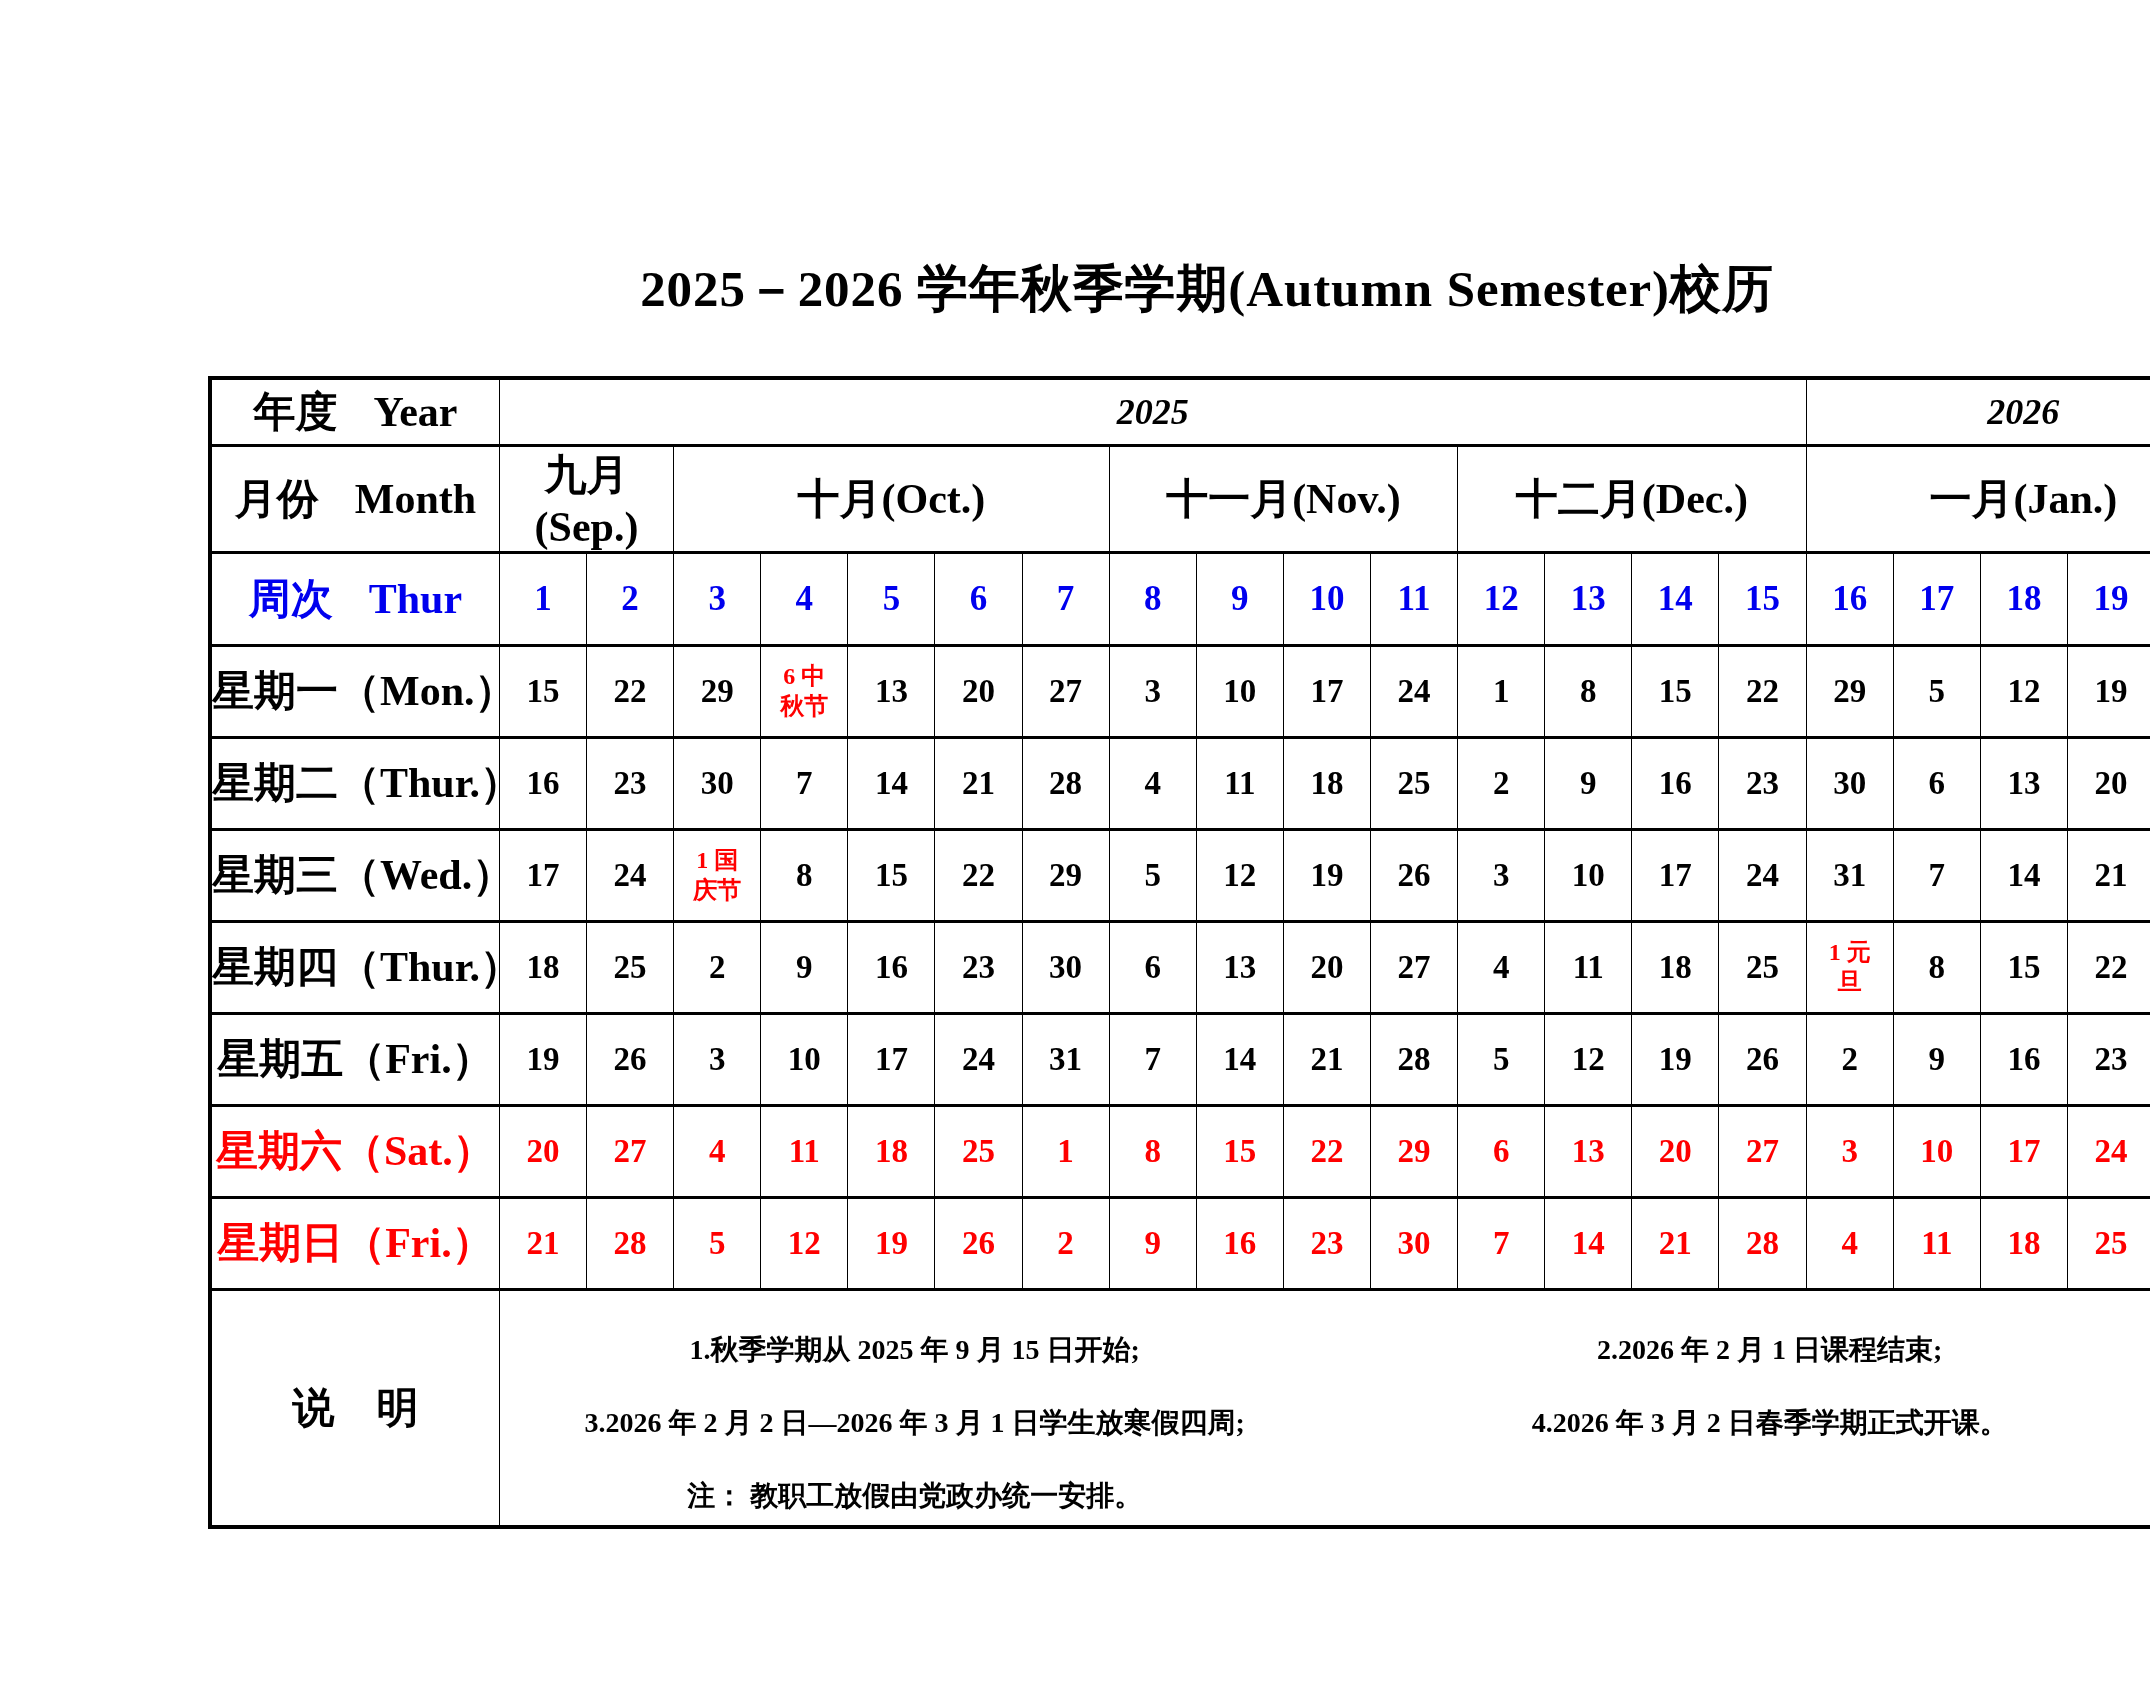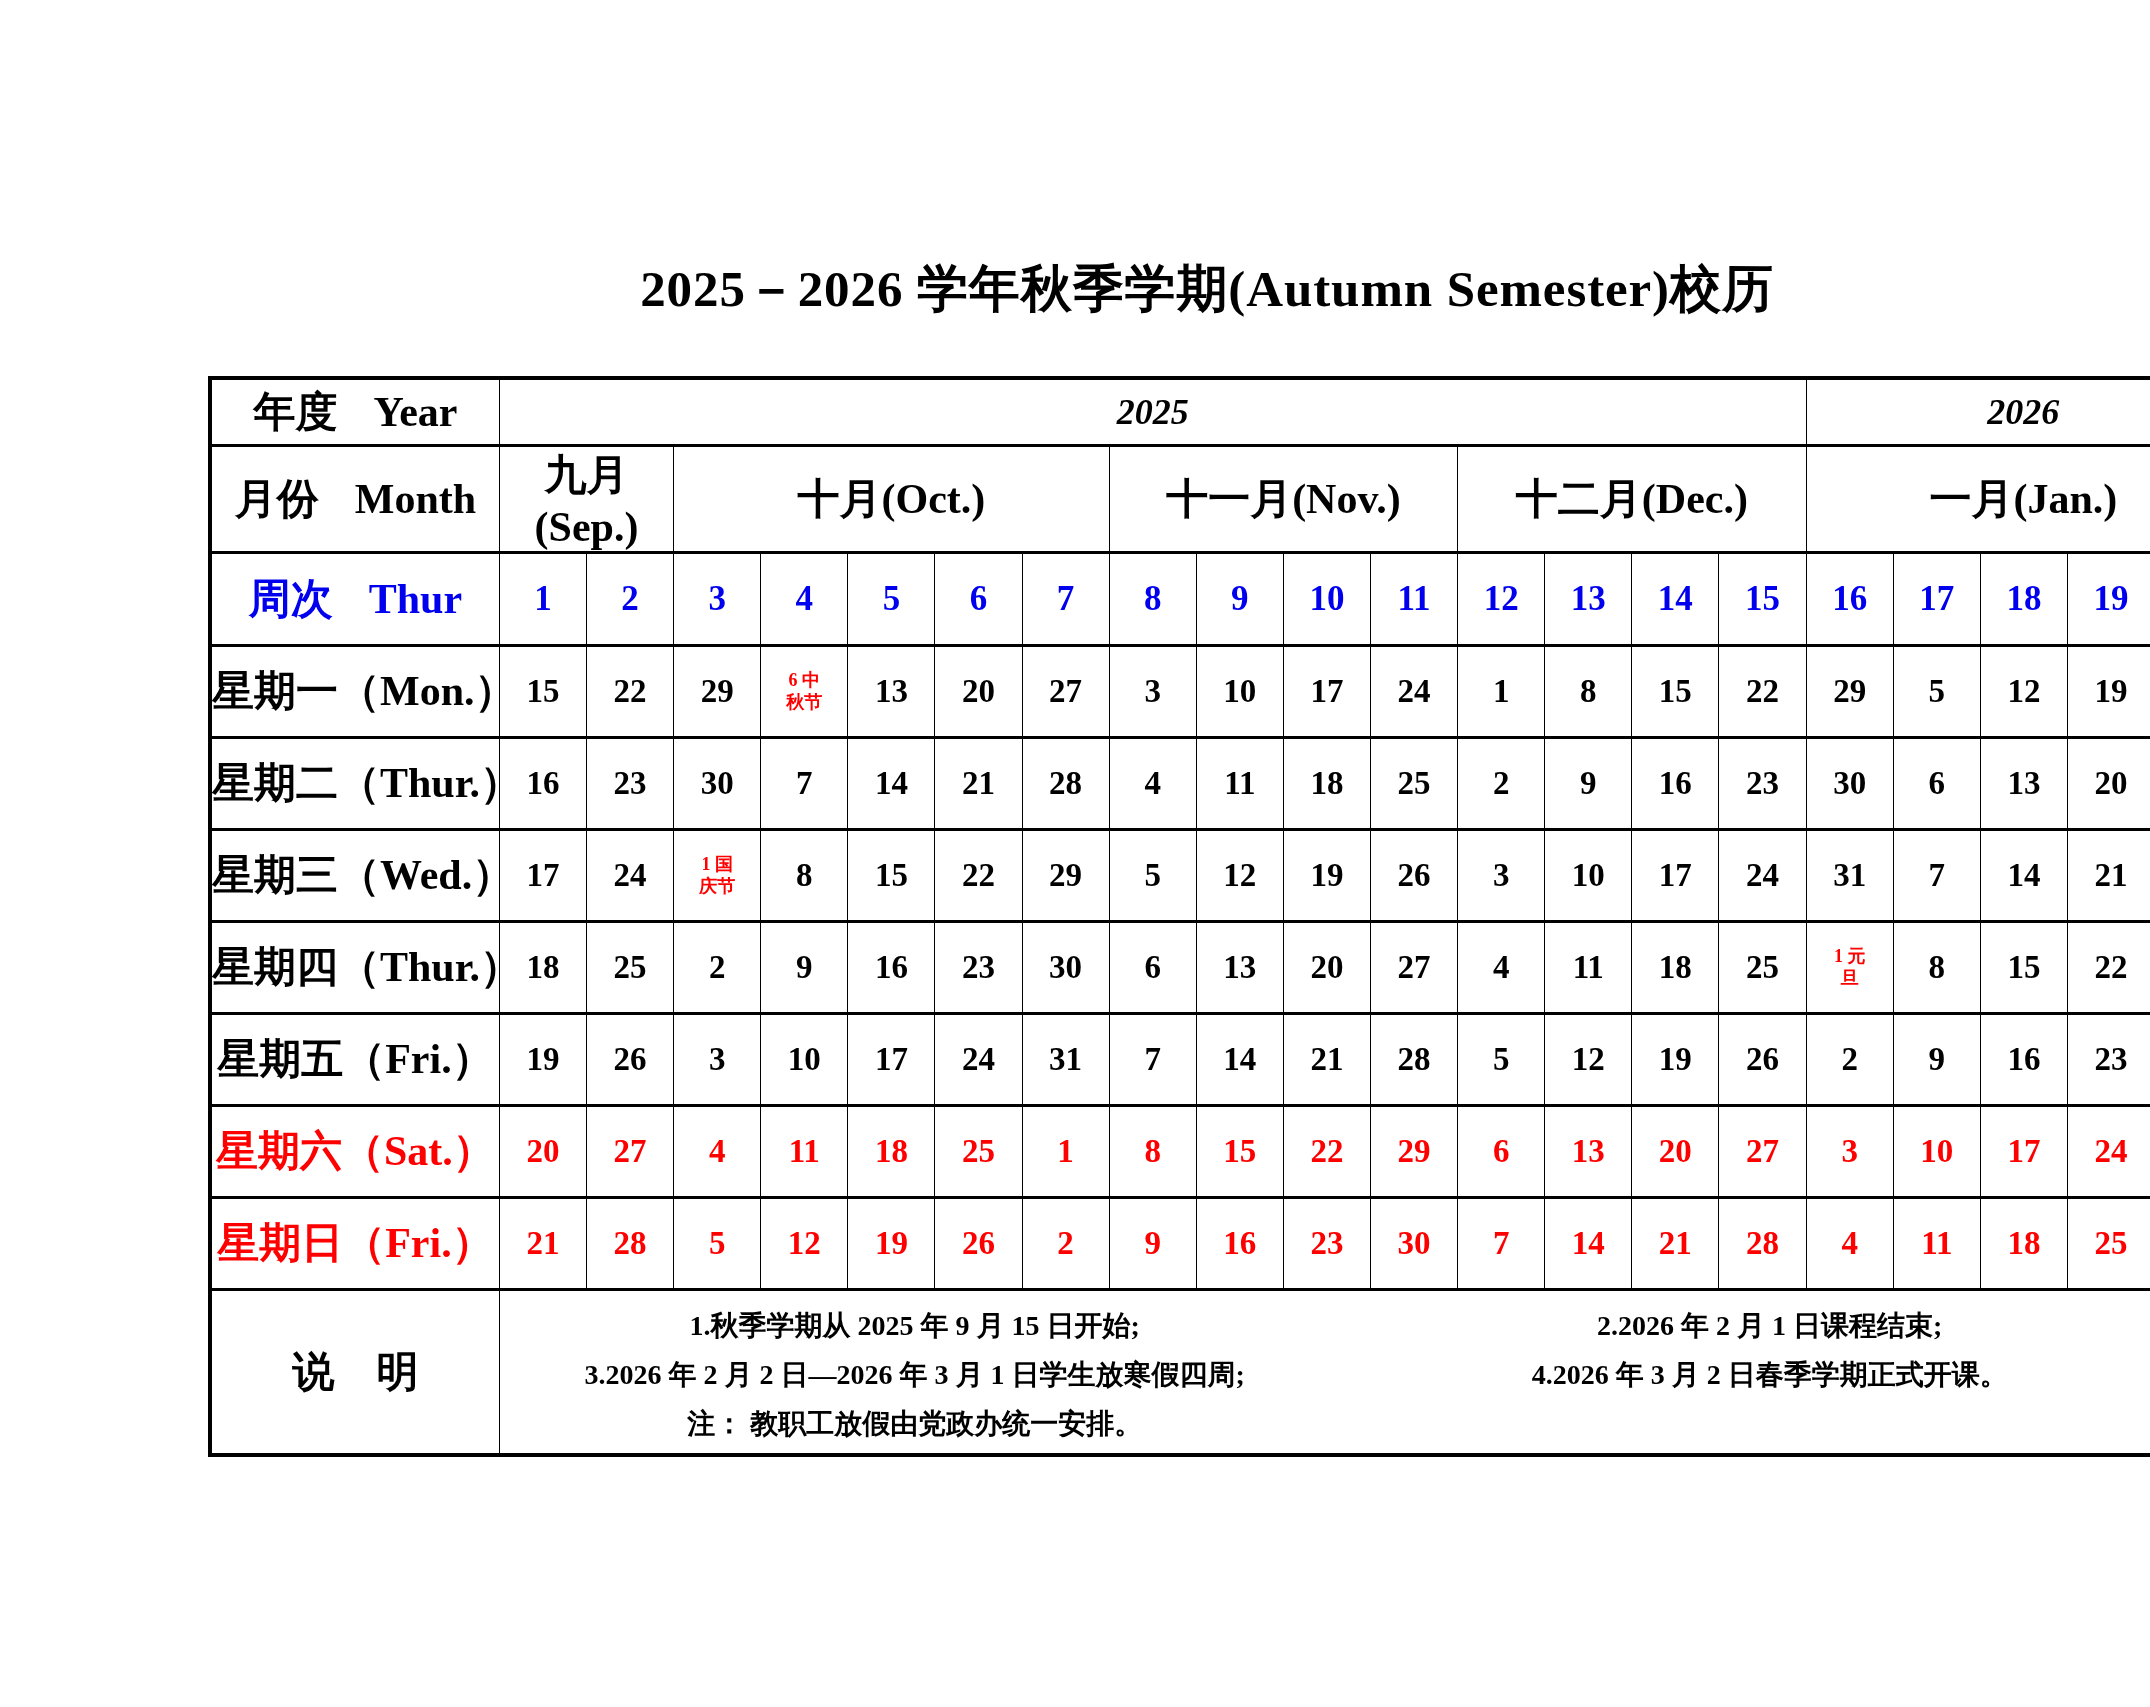"6 中" .date.holiday { font-size: 18px -> 24px }
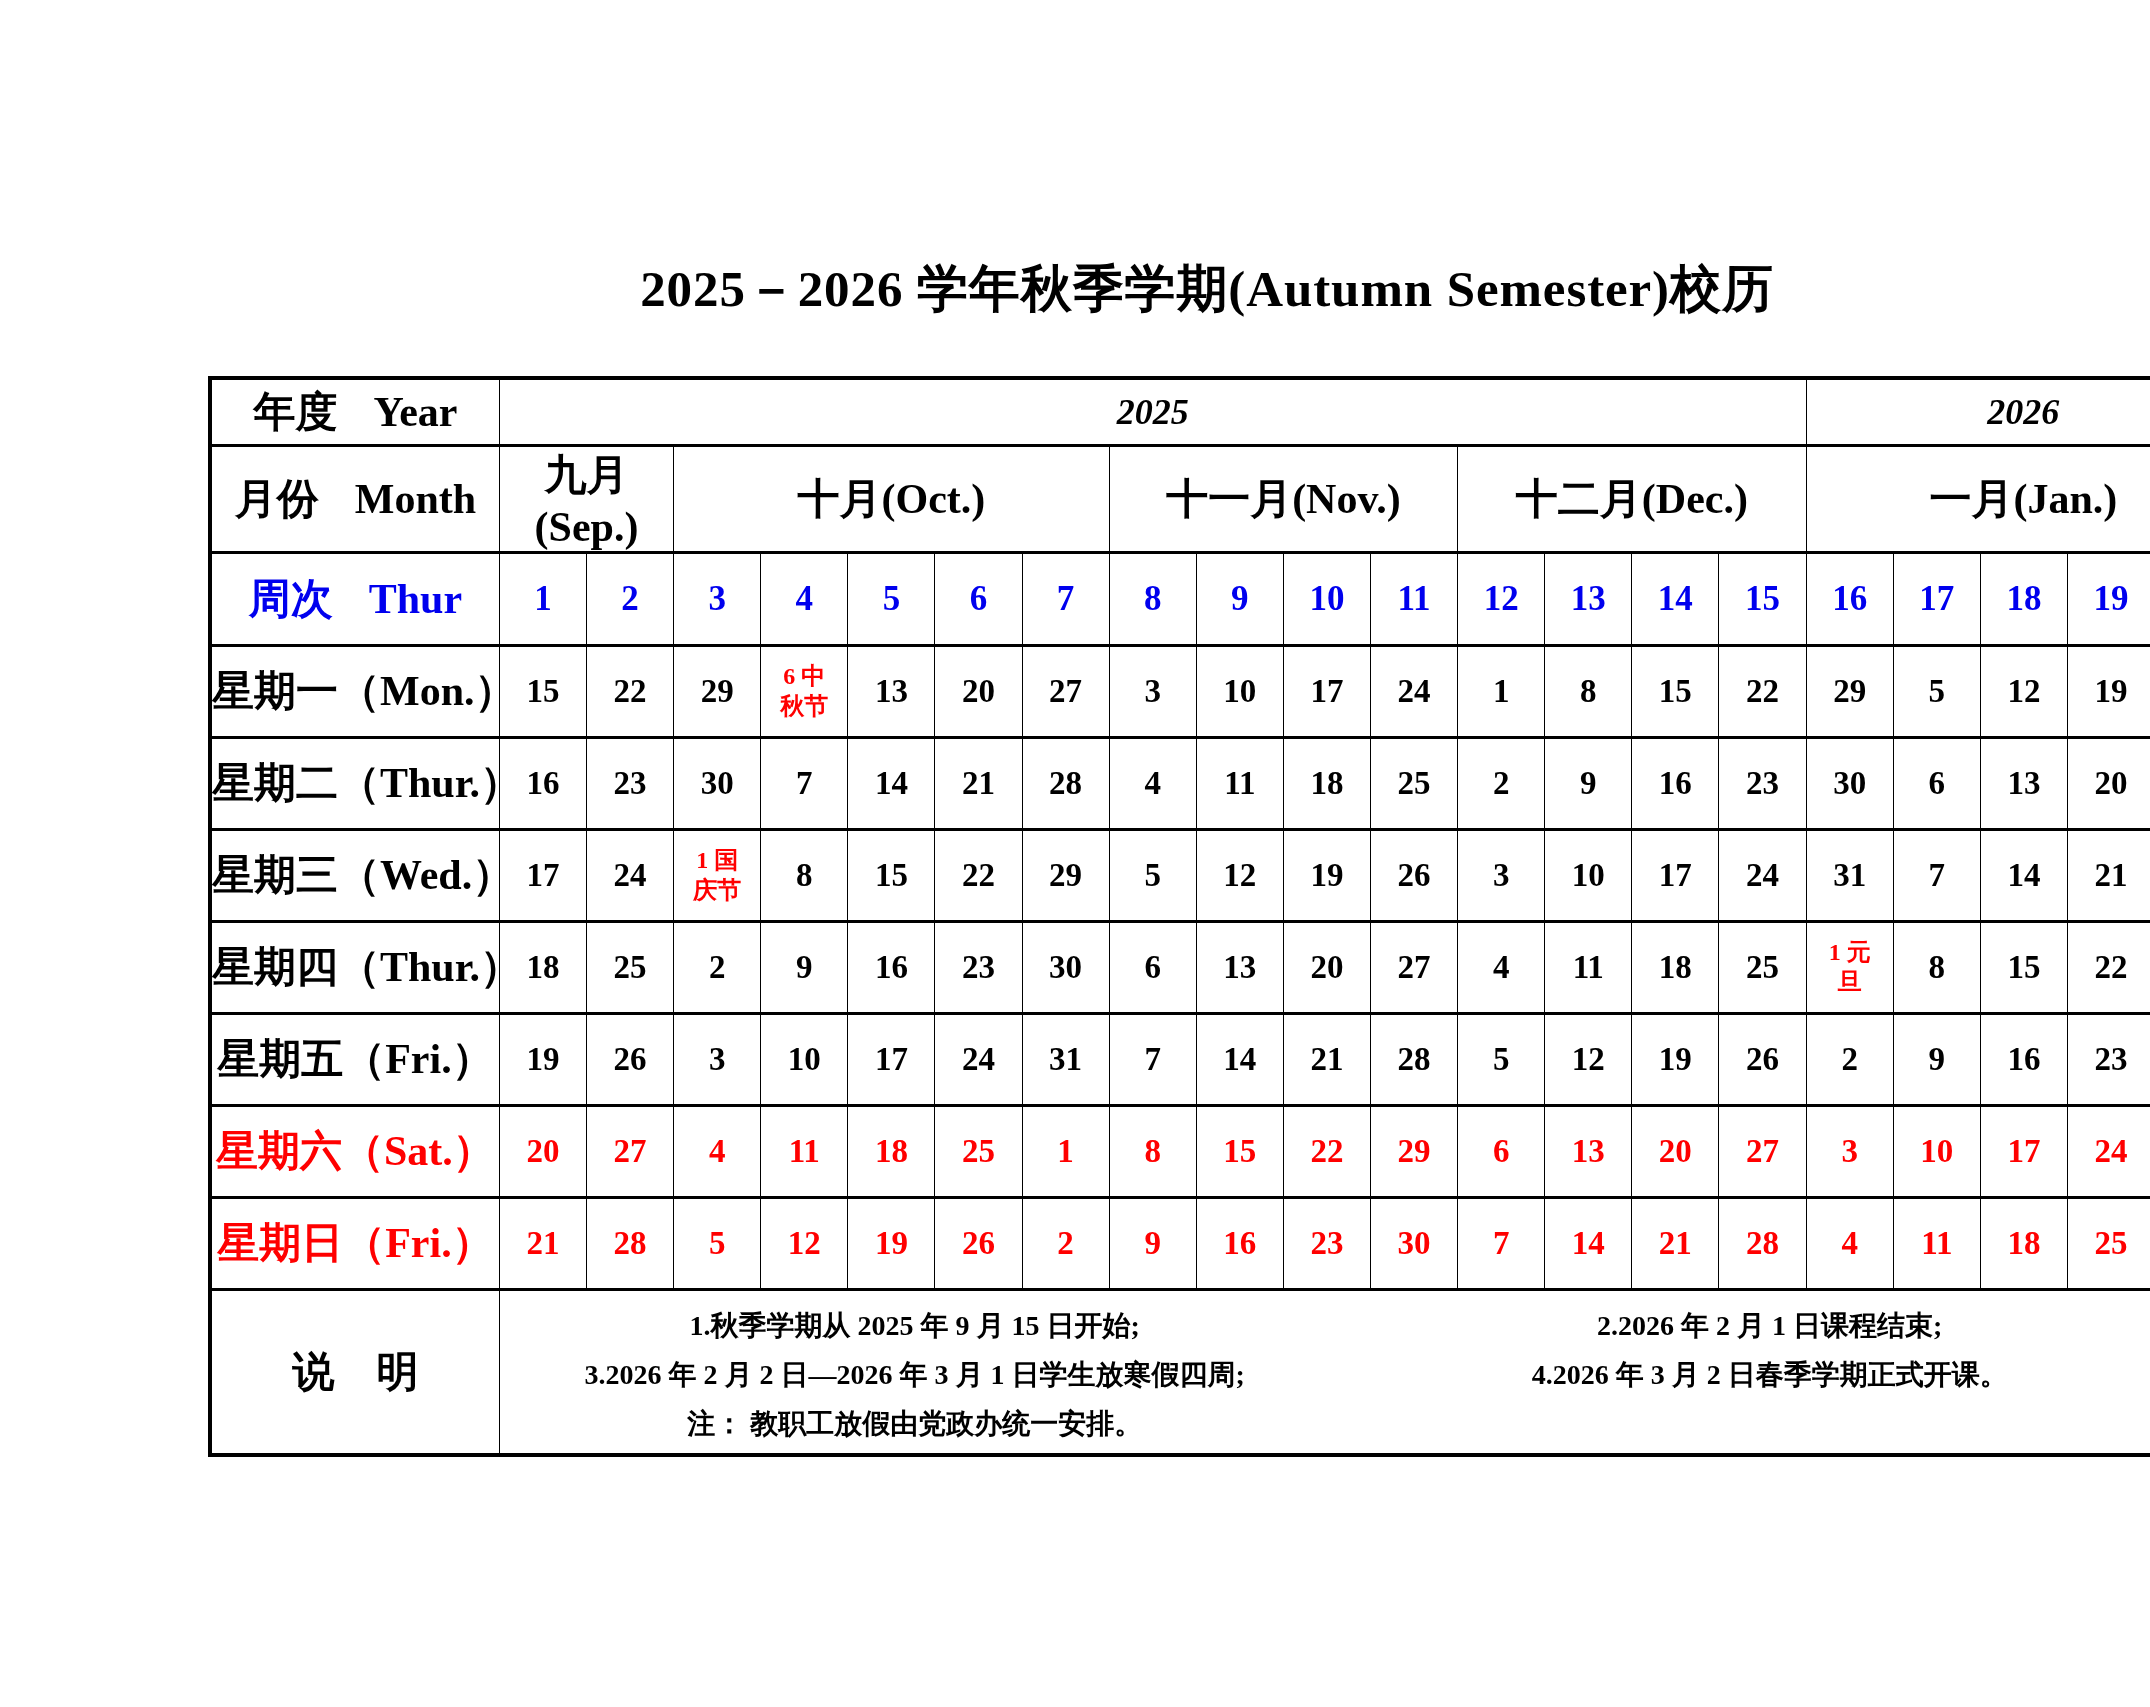"1.秋季学期从 2025 年 9 月" .note-item { margin-top: none -> 24px }
